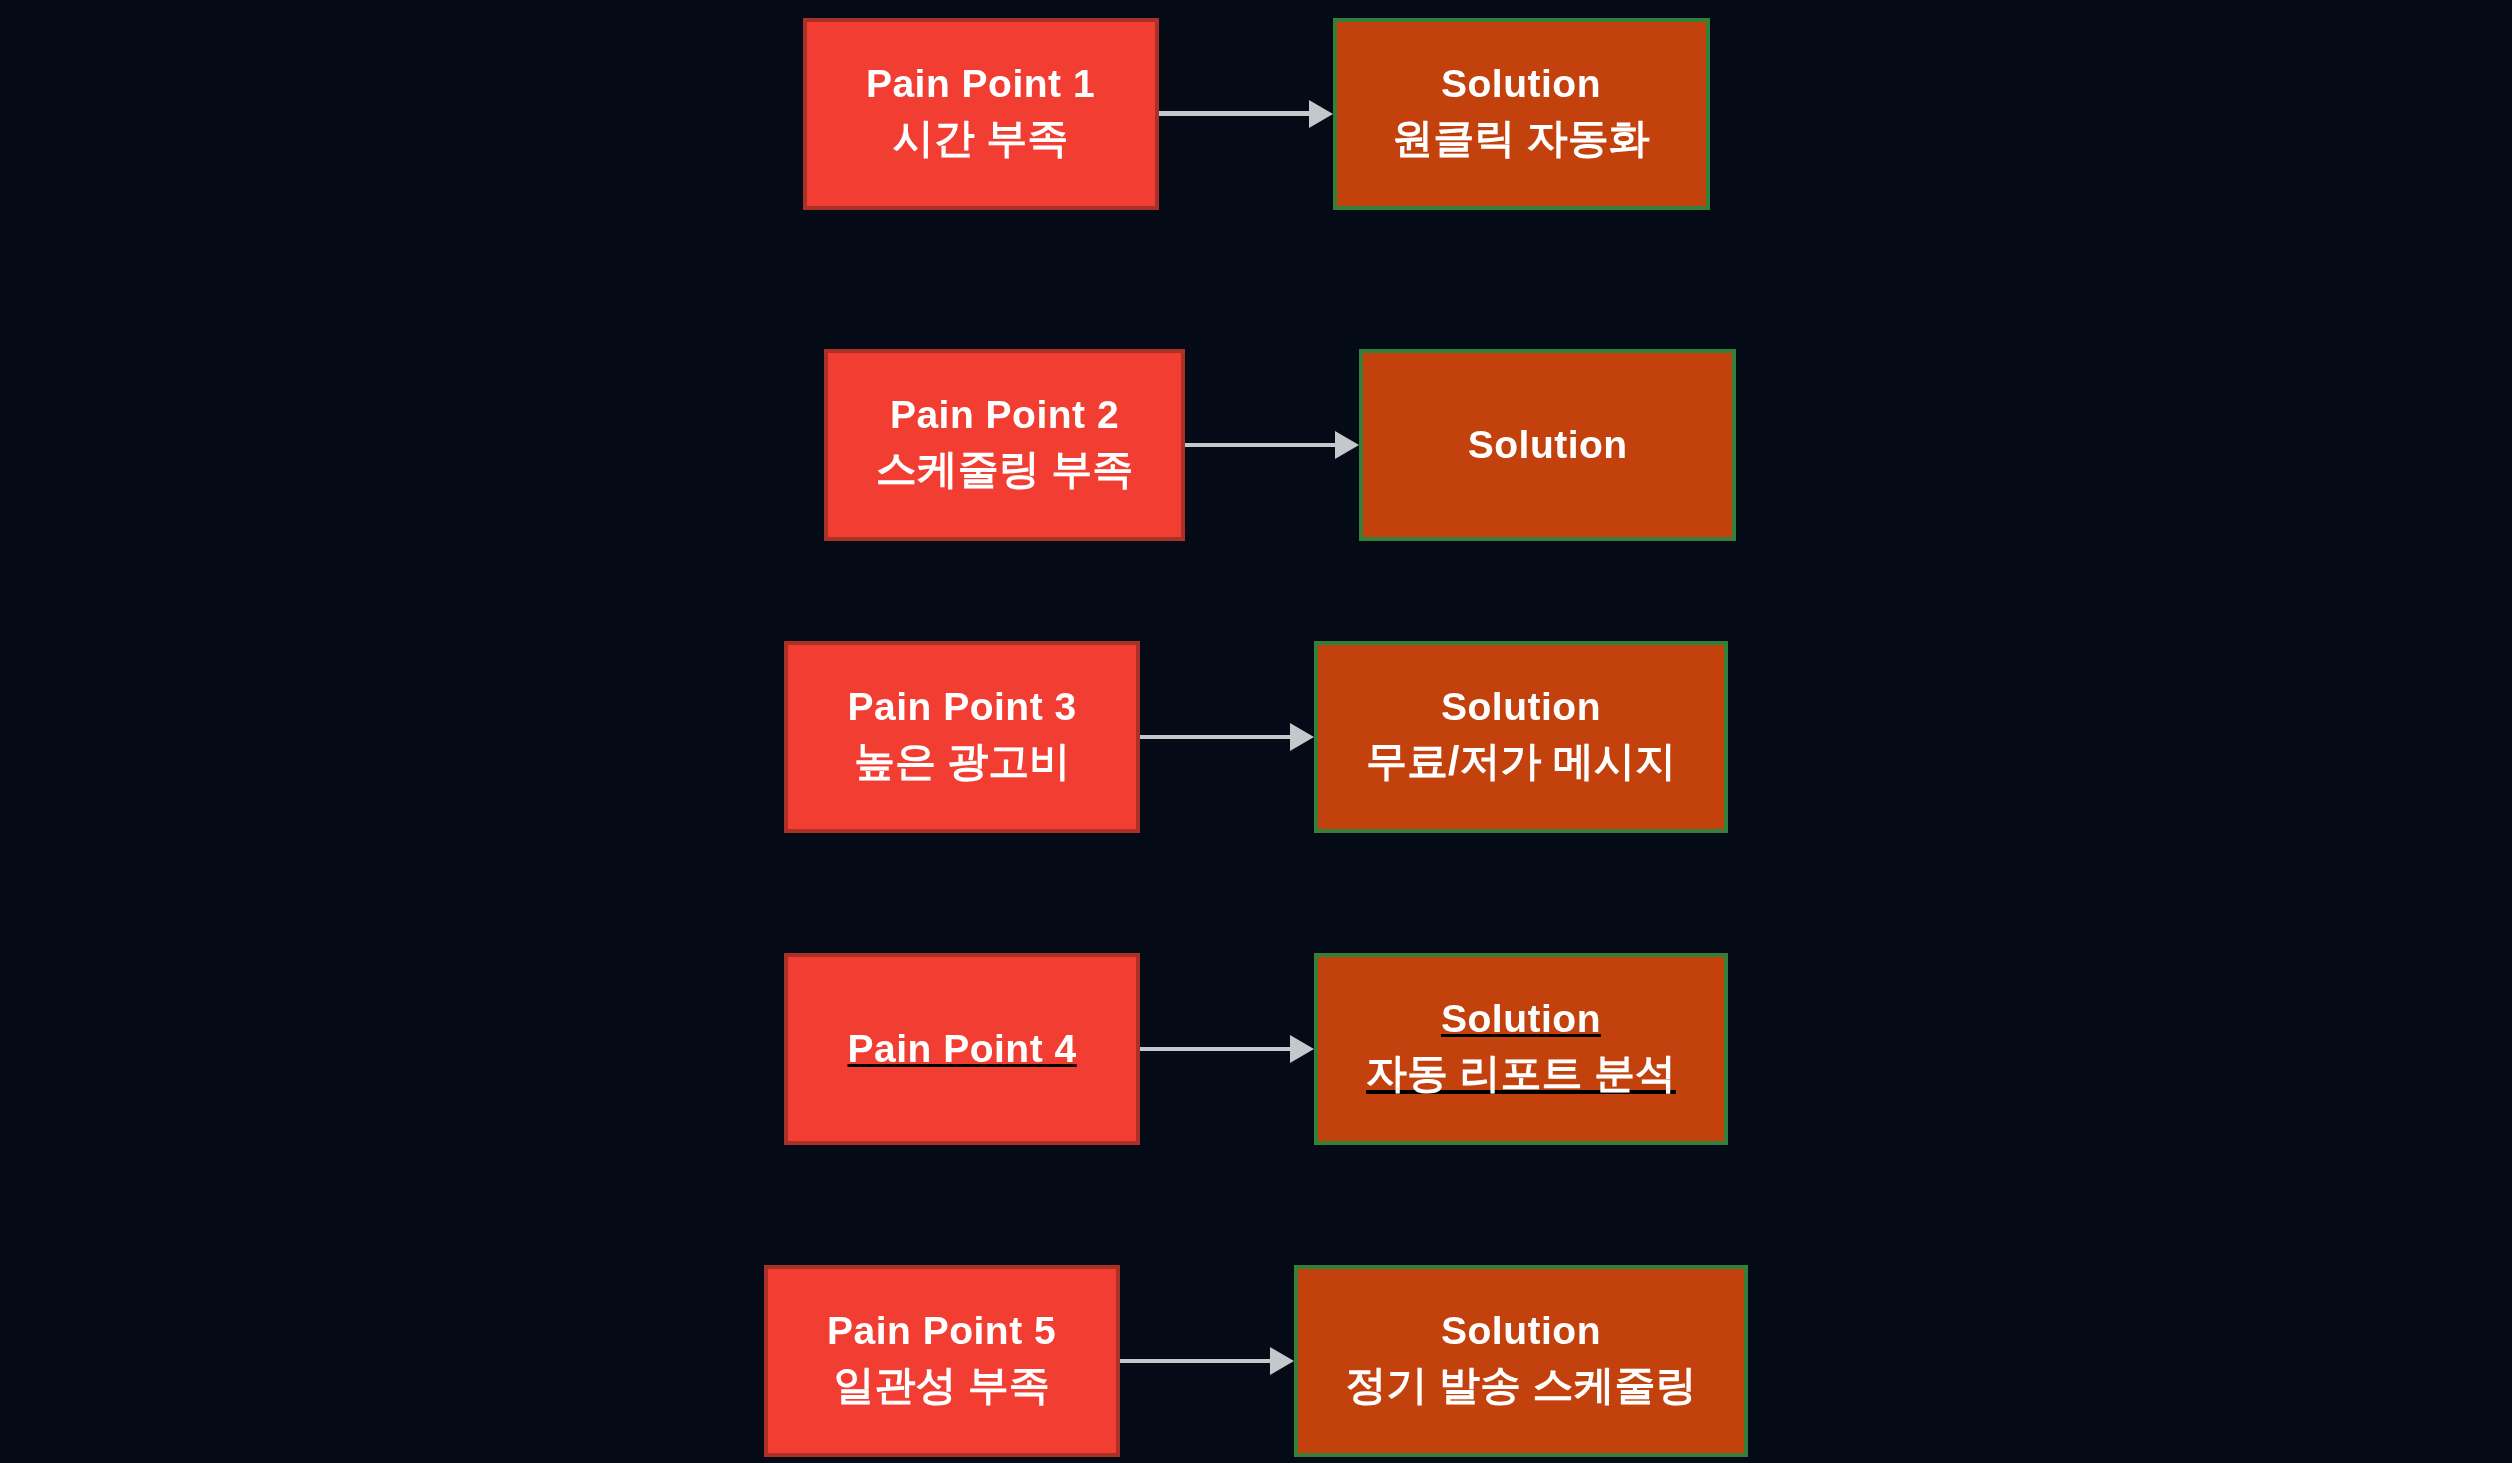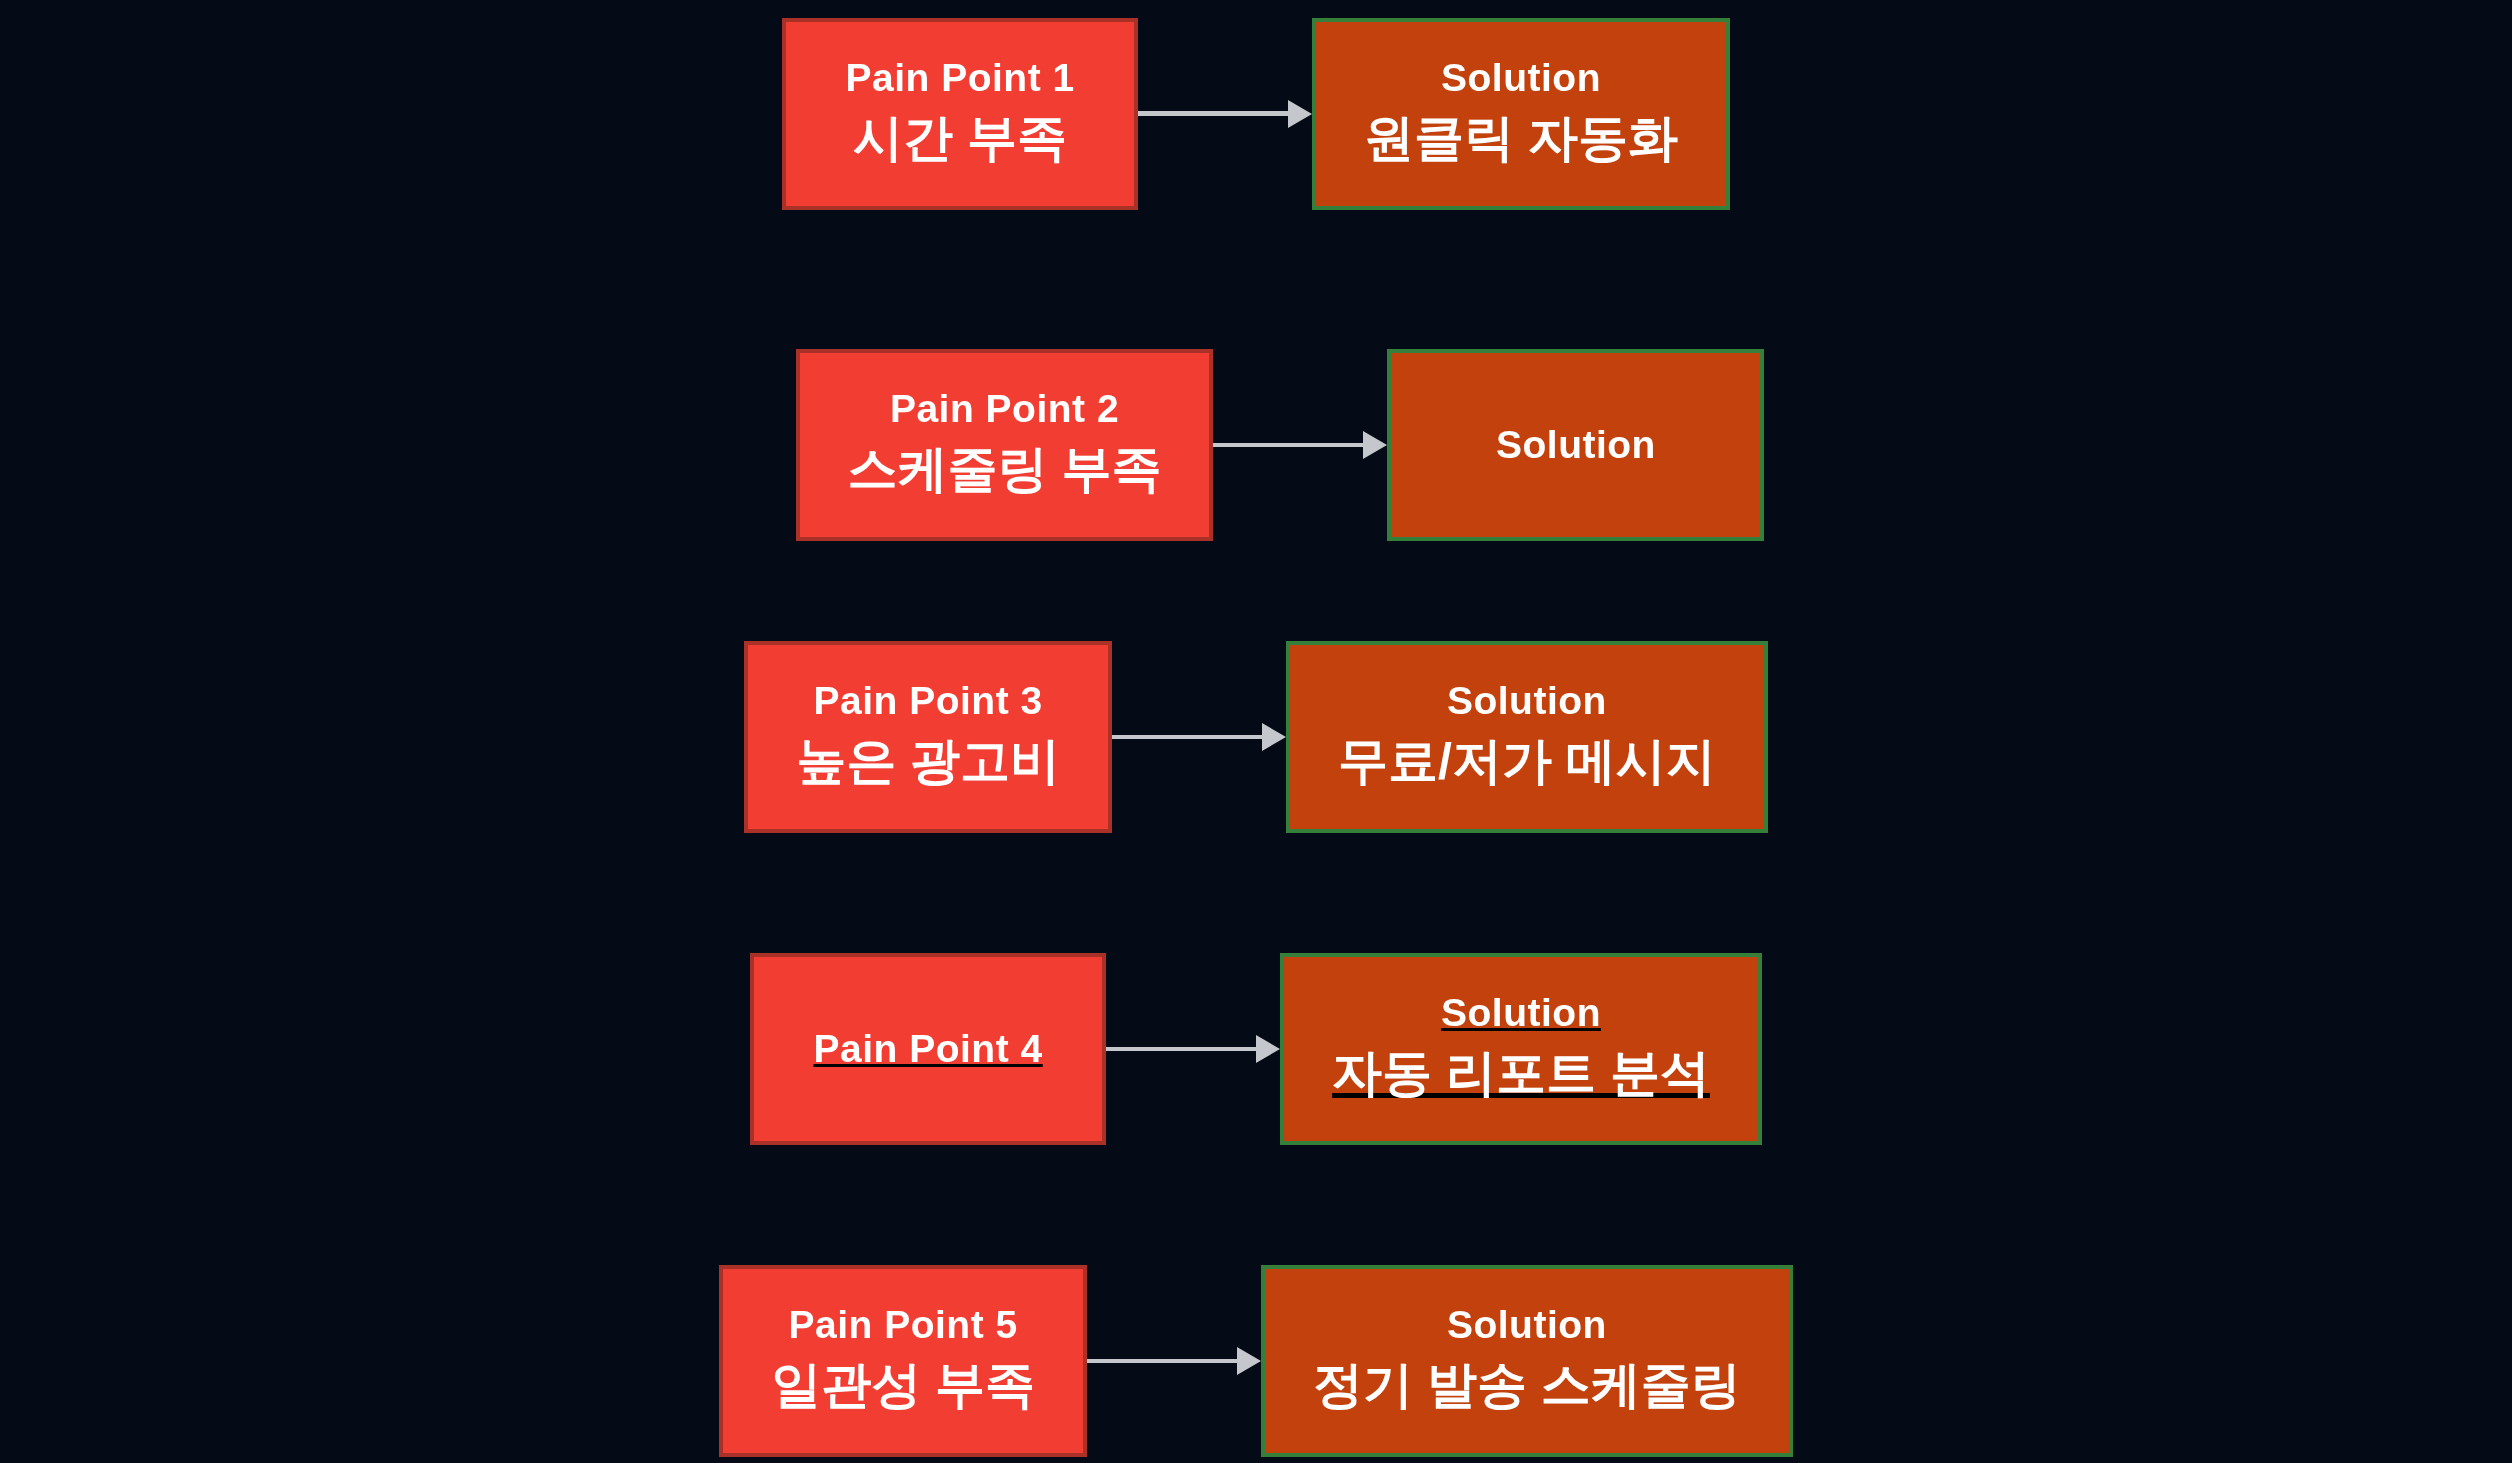"시간 부족" .box-subtitle { font-size: 50px -> 41px }
